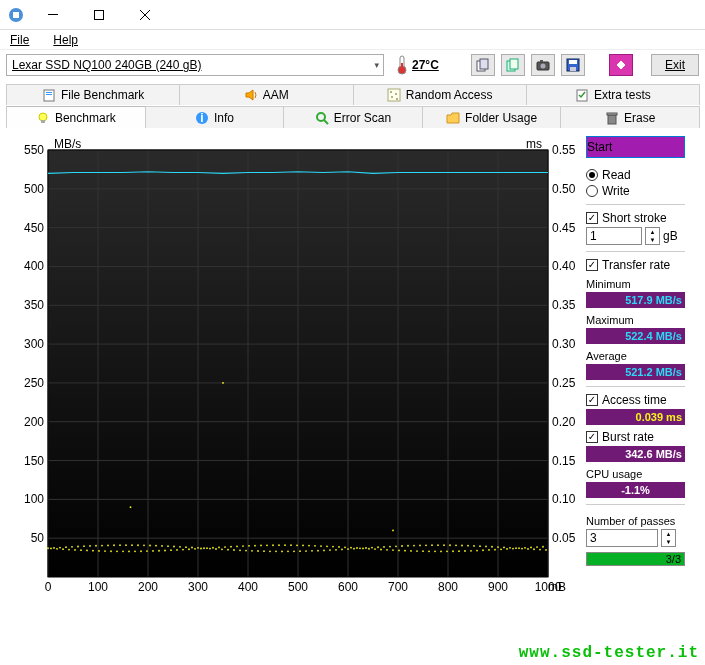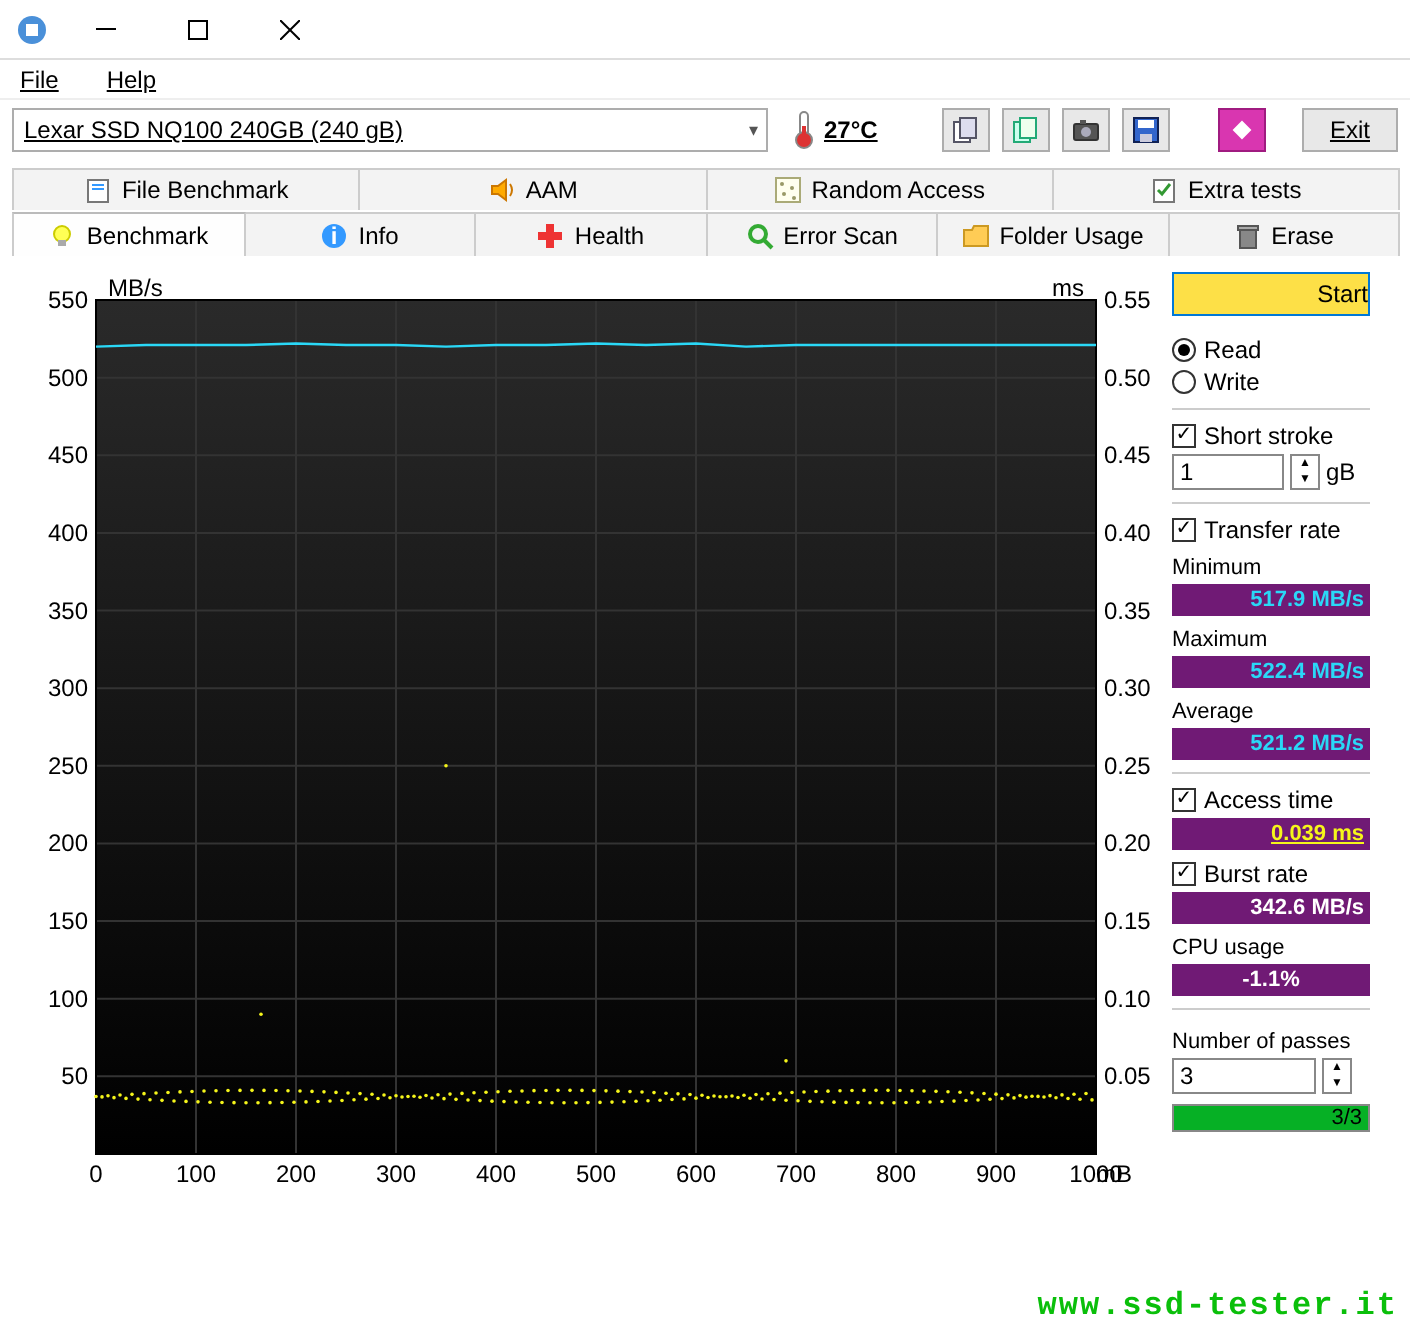"Health" div.tab { html: <div> <span> <svg> <rect></rect> <rect></rect> </svg> </span> <span>Health</span> </div> -> none }
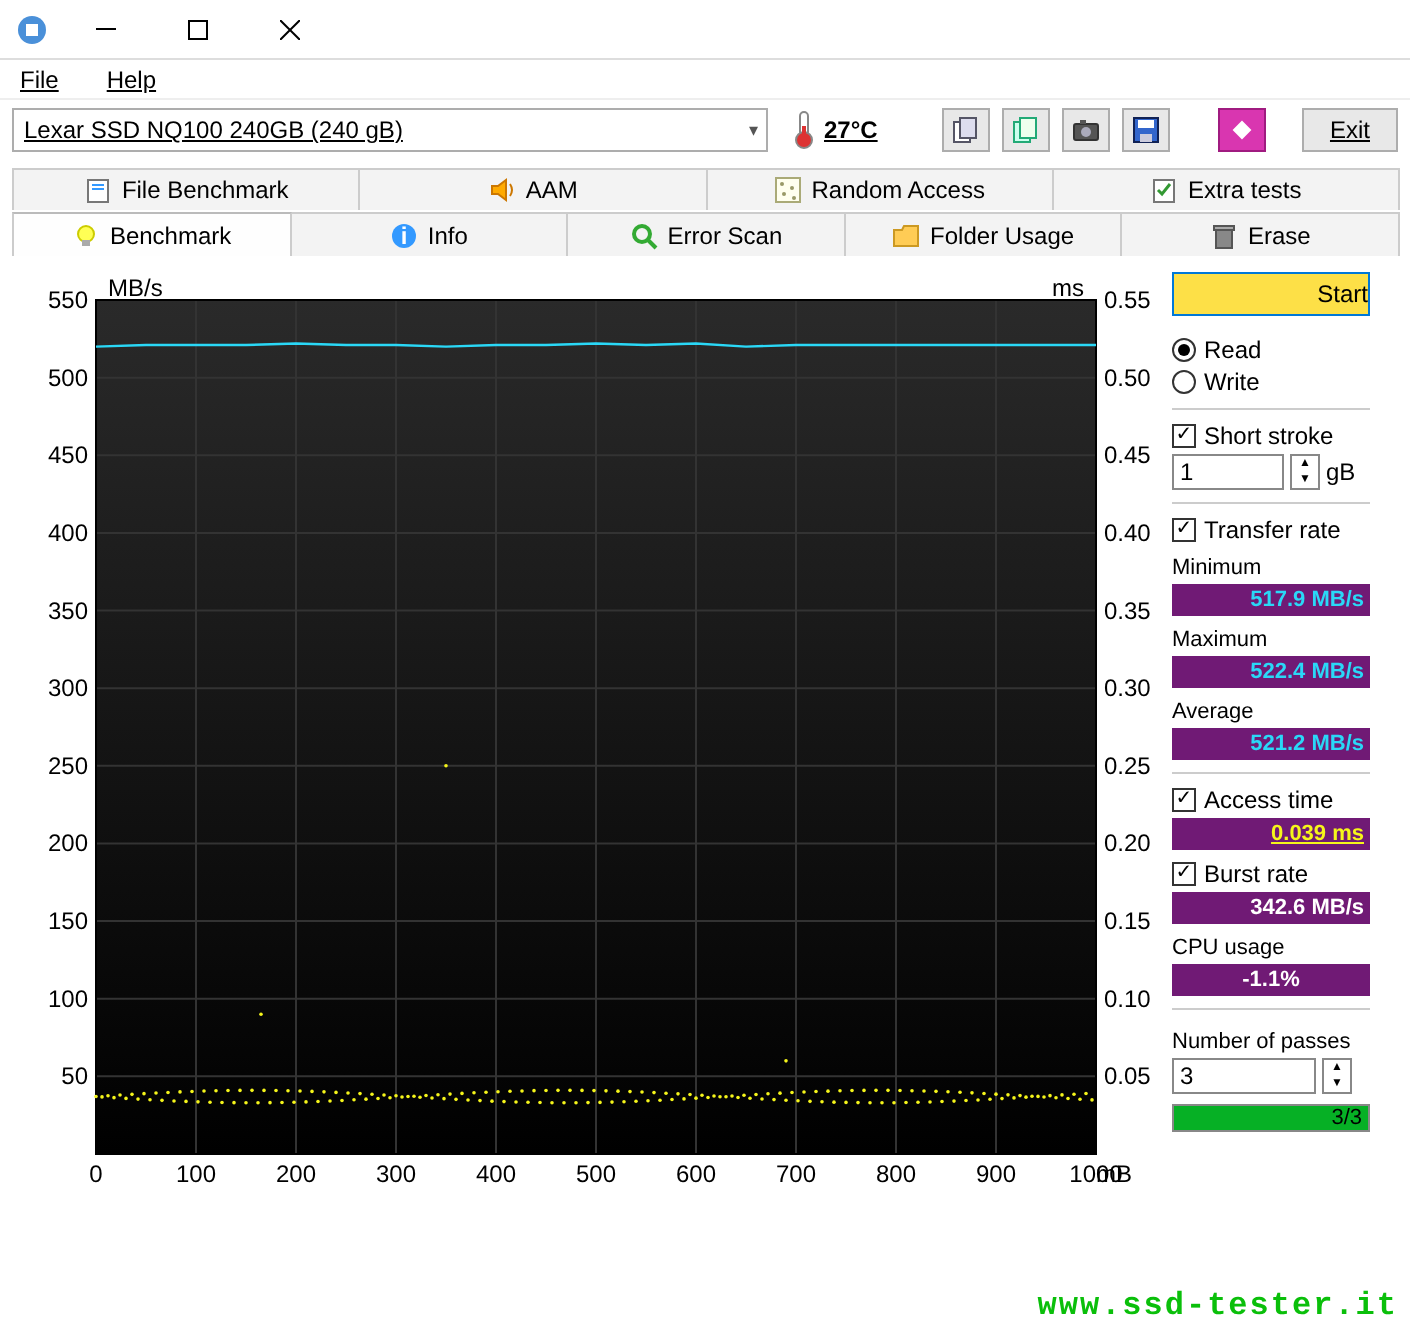"Start" .start-btn { background: #fde047 -> #a21caf; justify-content: flex-end -> flex-start }
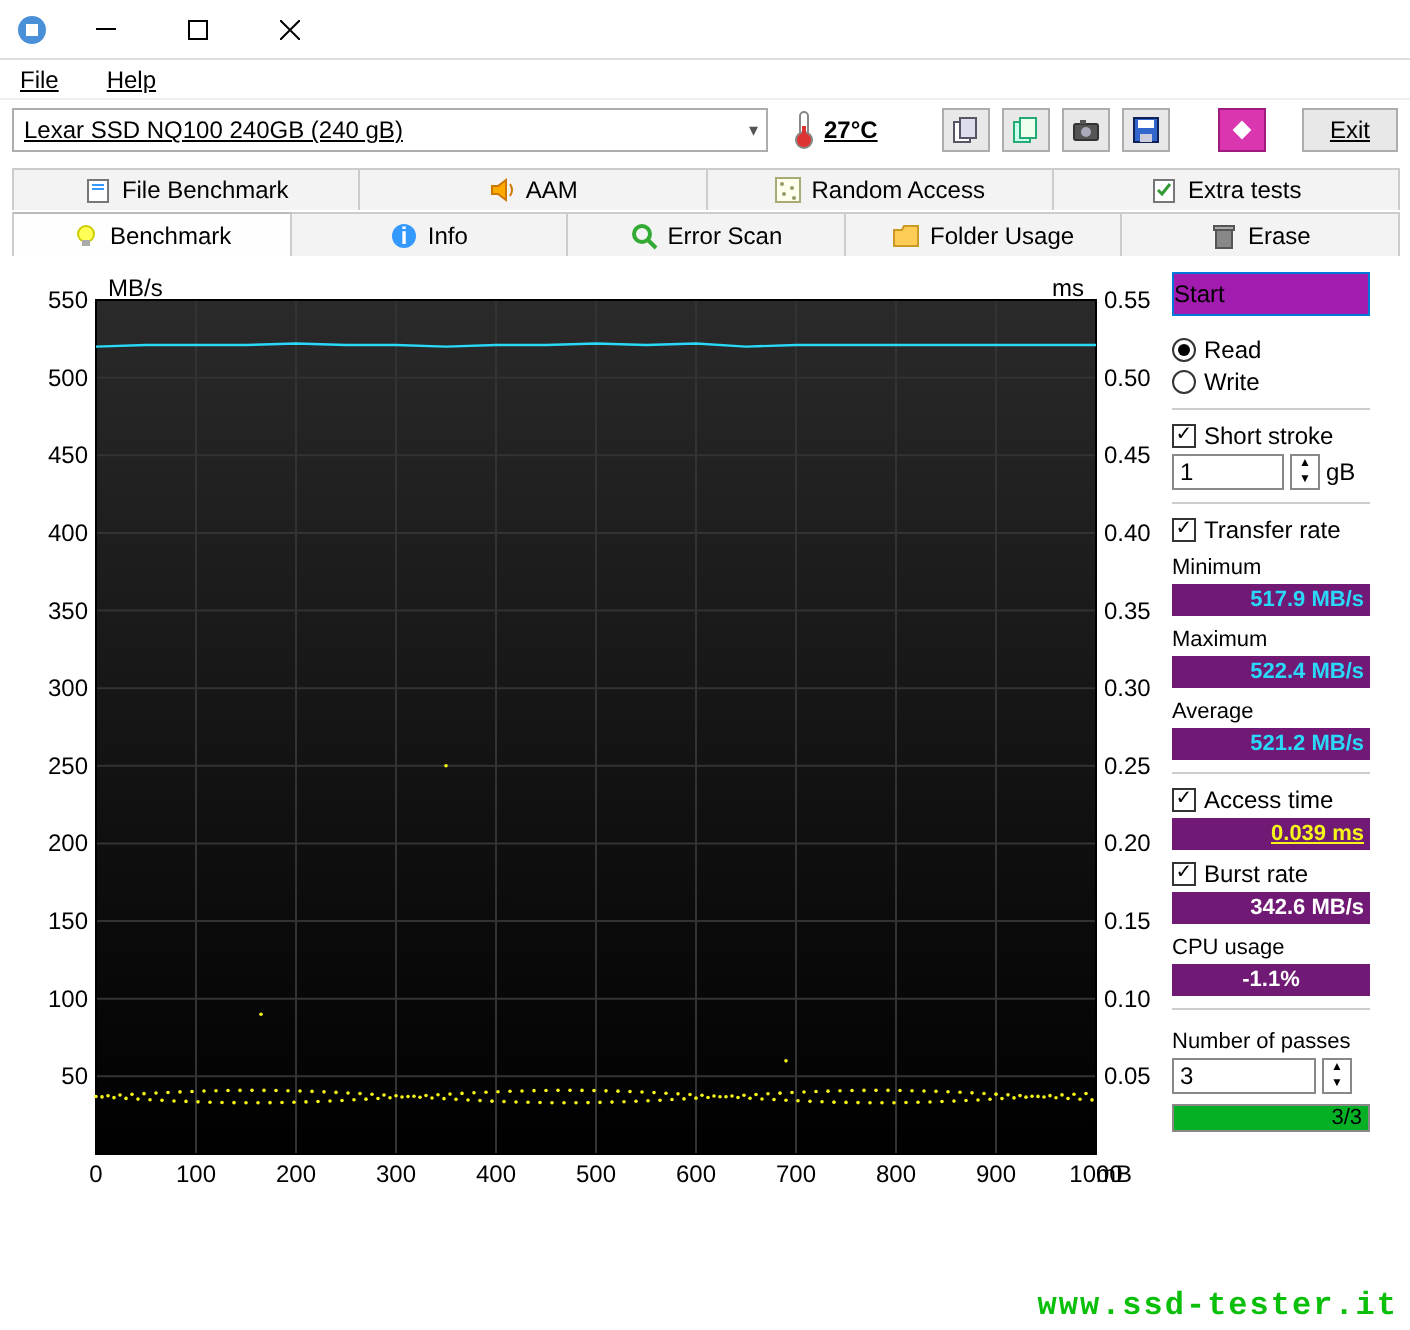"0.039 ms" .stat-box.yellow { text-decoration: underline -> none }
